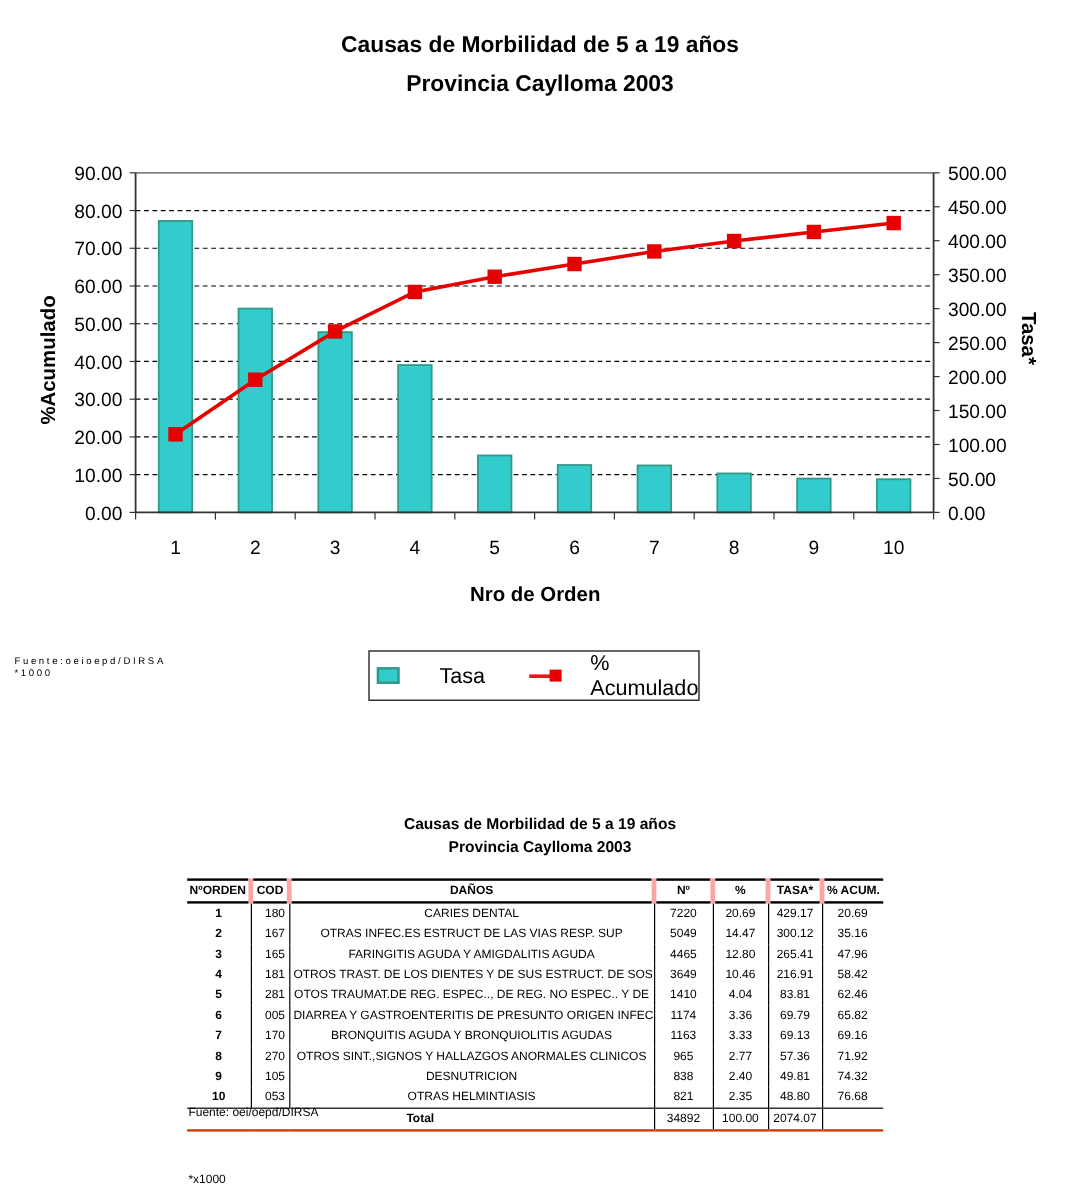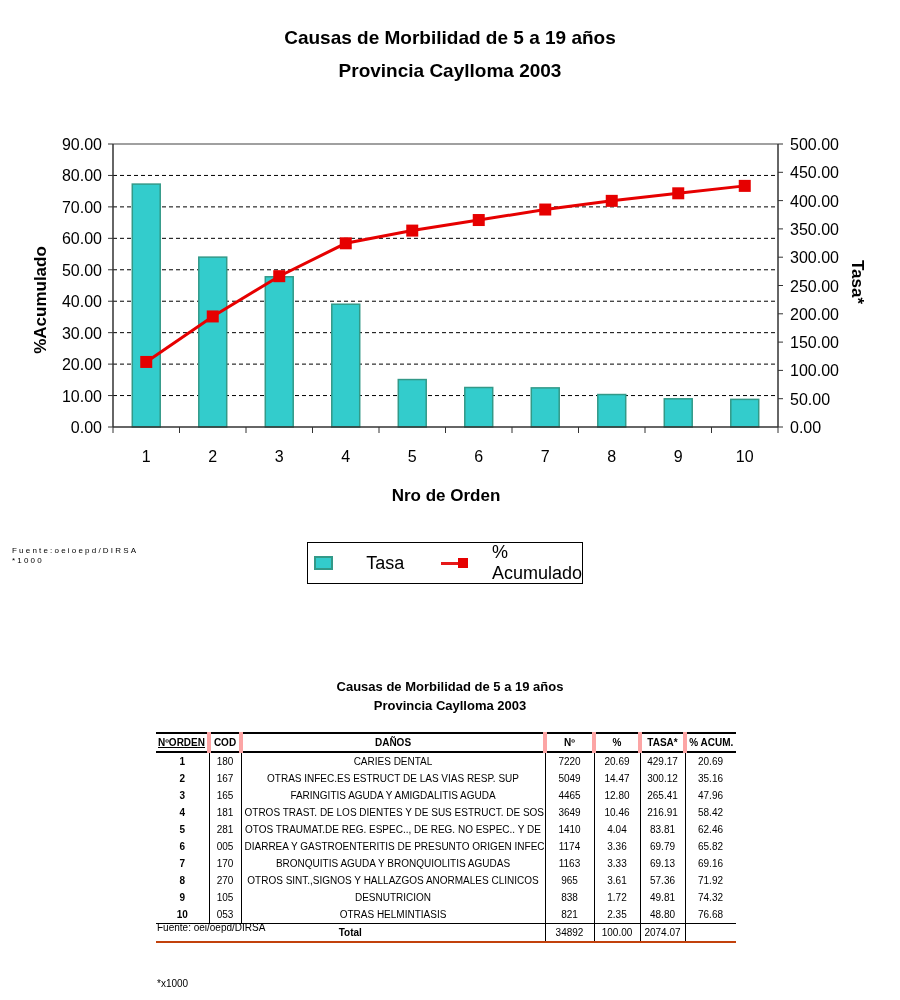"NºORDEN" table.data th:first-child { text-decoration: underline -> none }
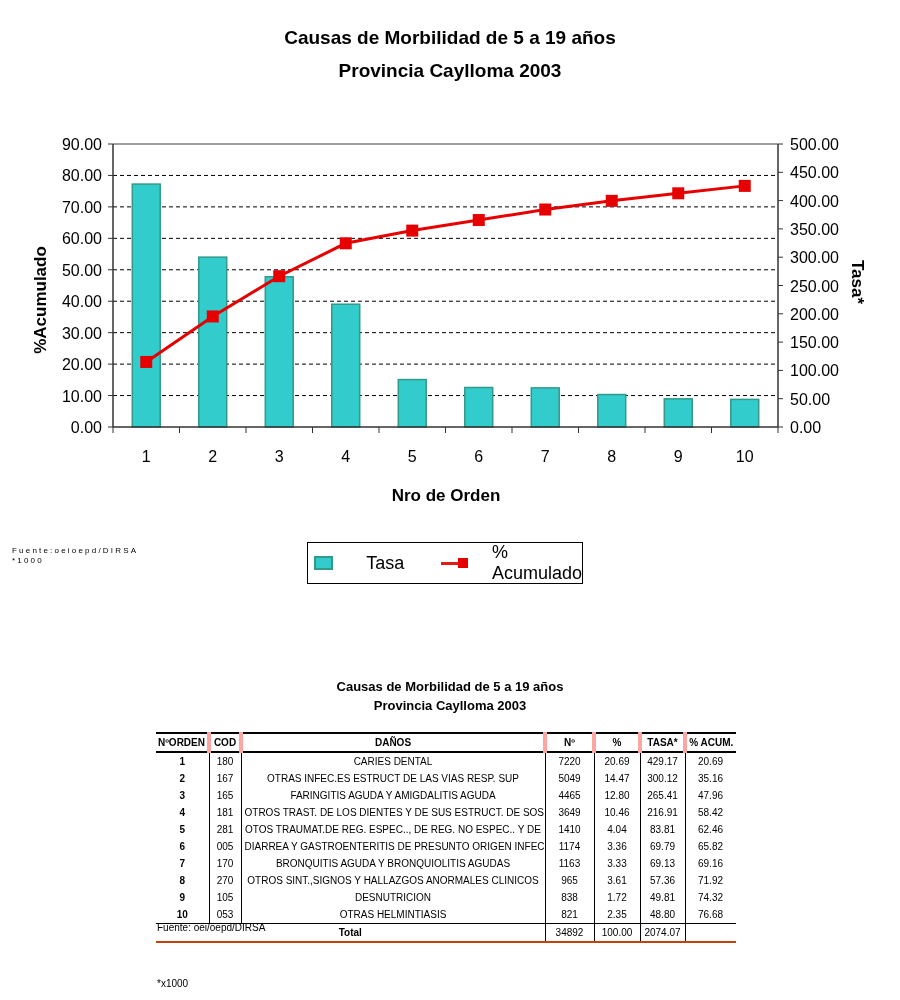"180" table.data td.c-cod { text-align: center -> right }
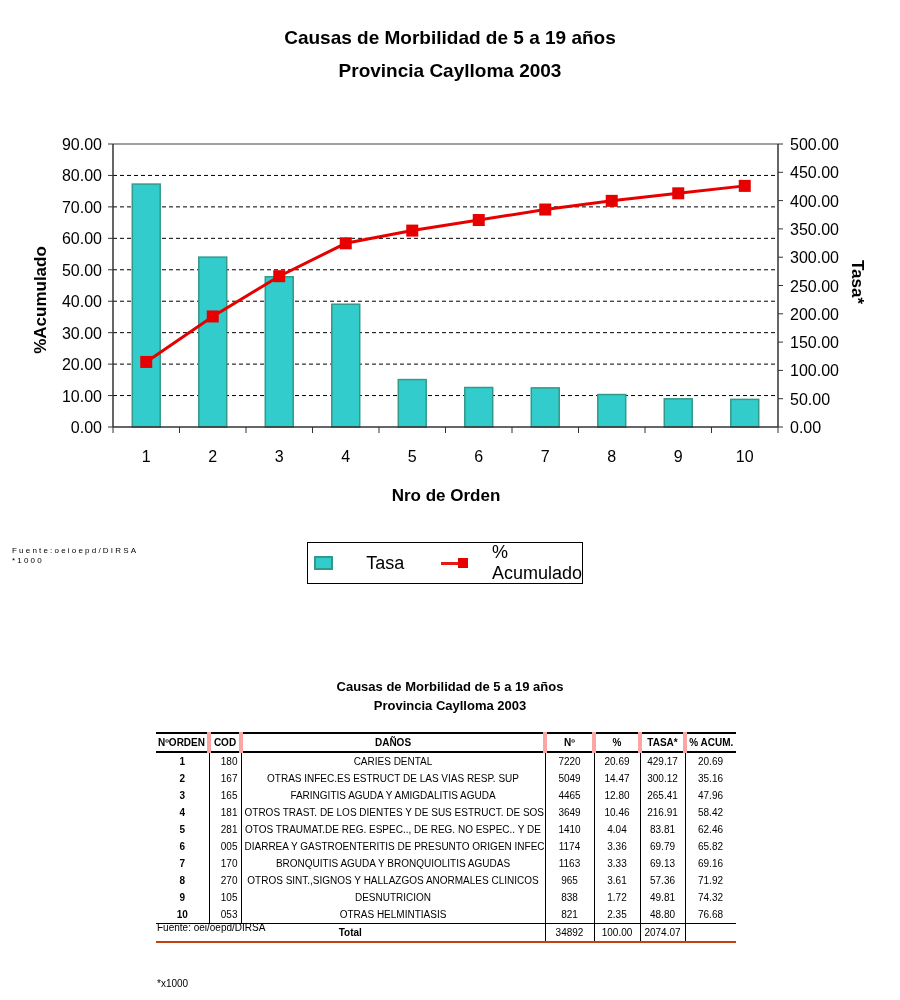"3.61" td.c-p { text: 3.61 -> 2.77 }
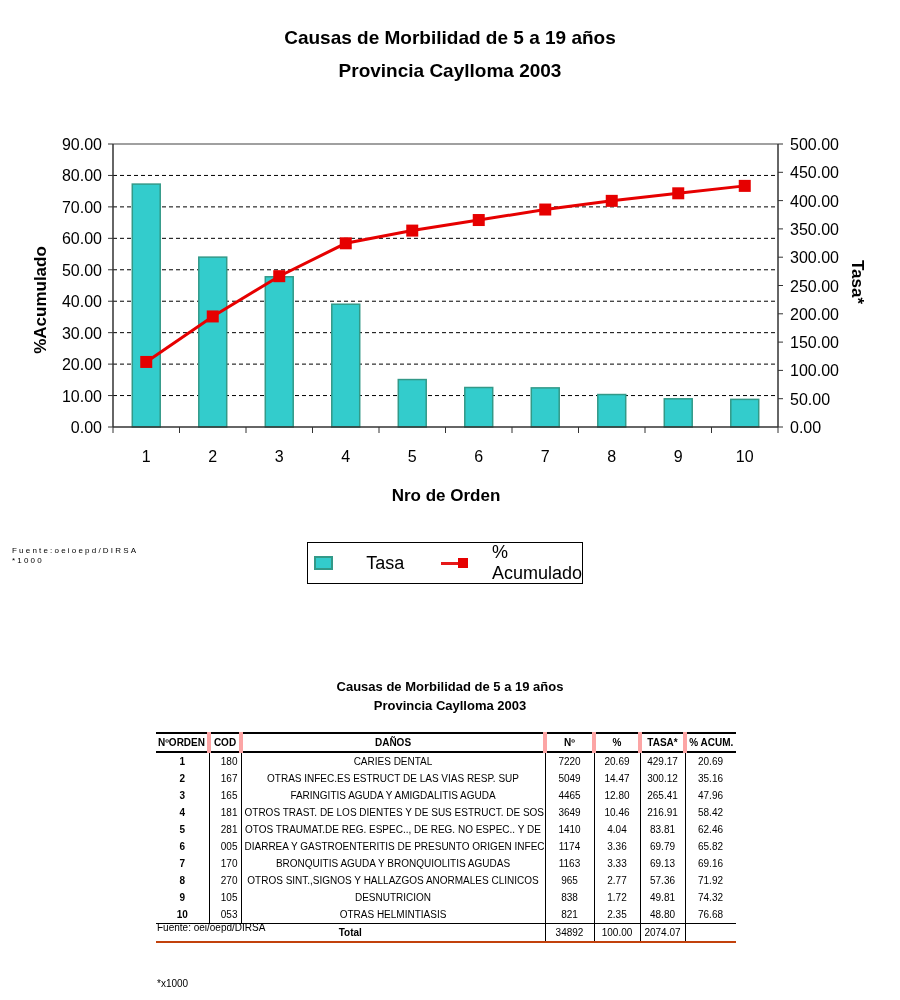"1.72" td.c-p { text: 1.72 -> 2.40 }
